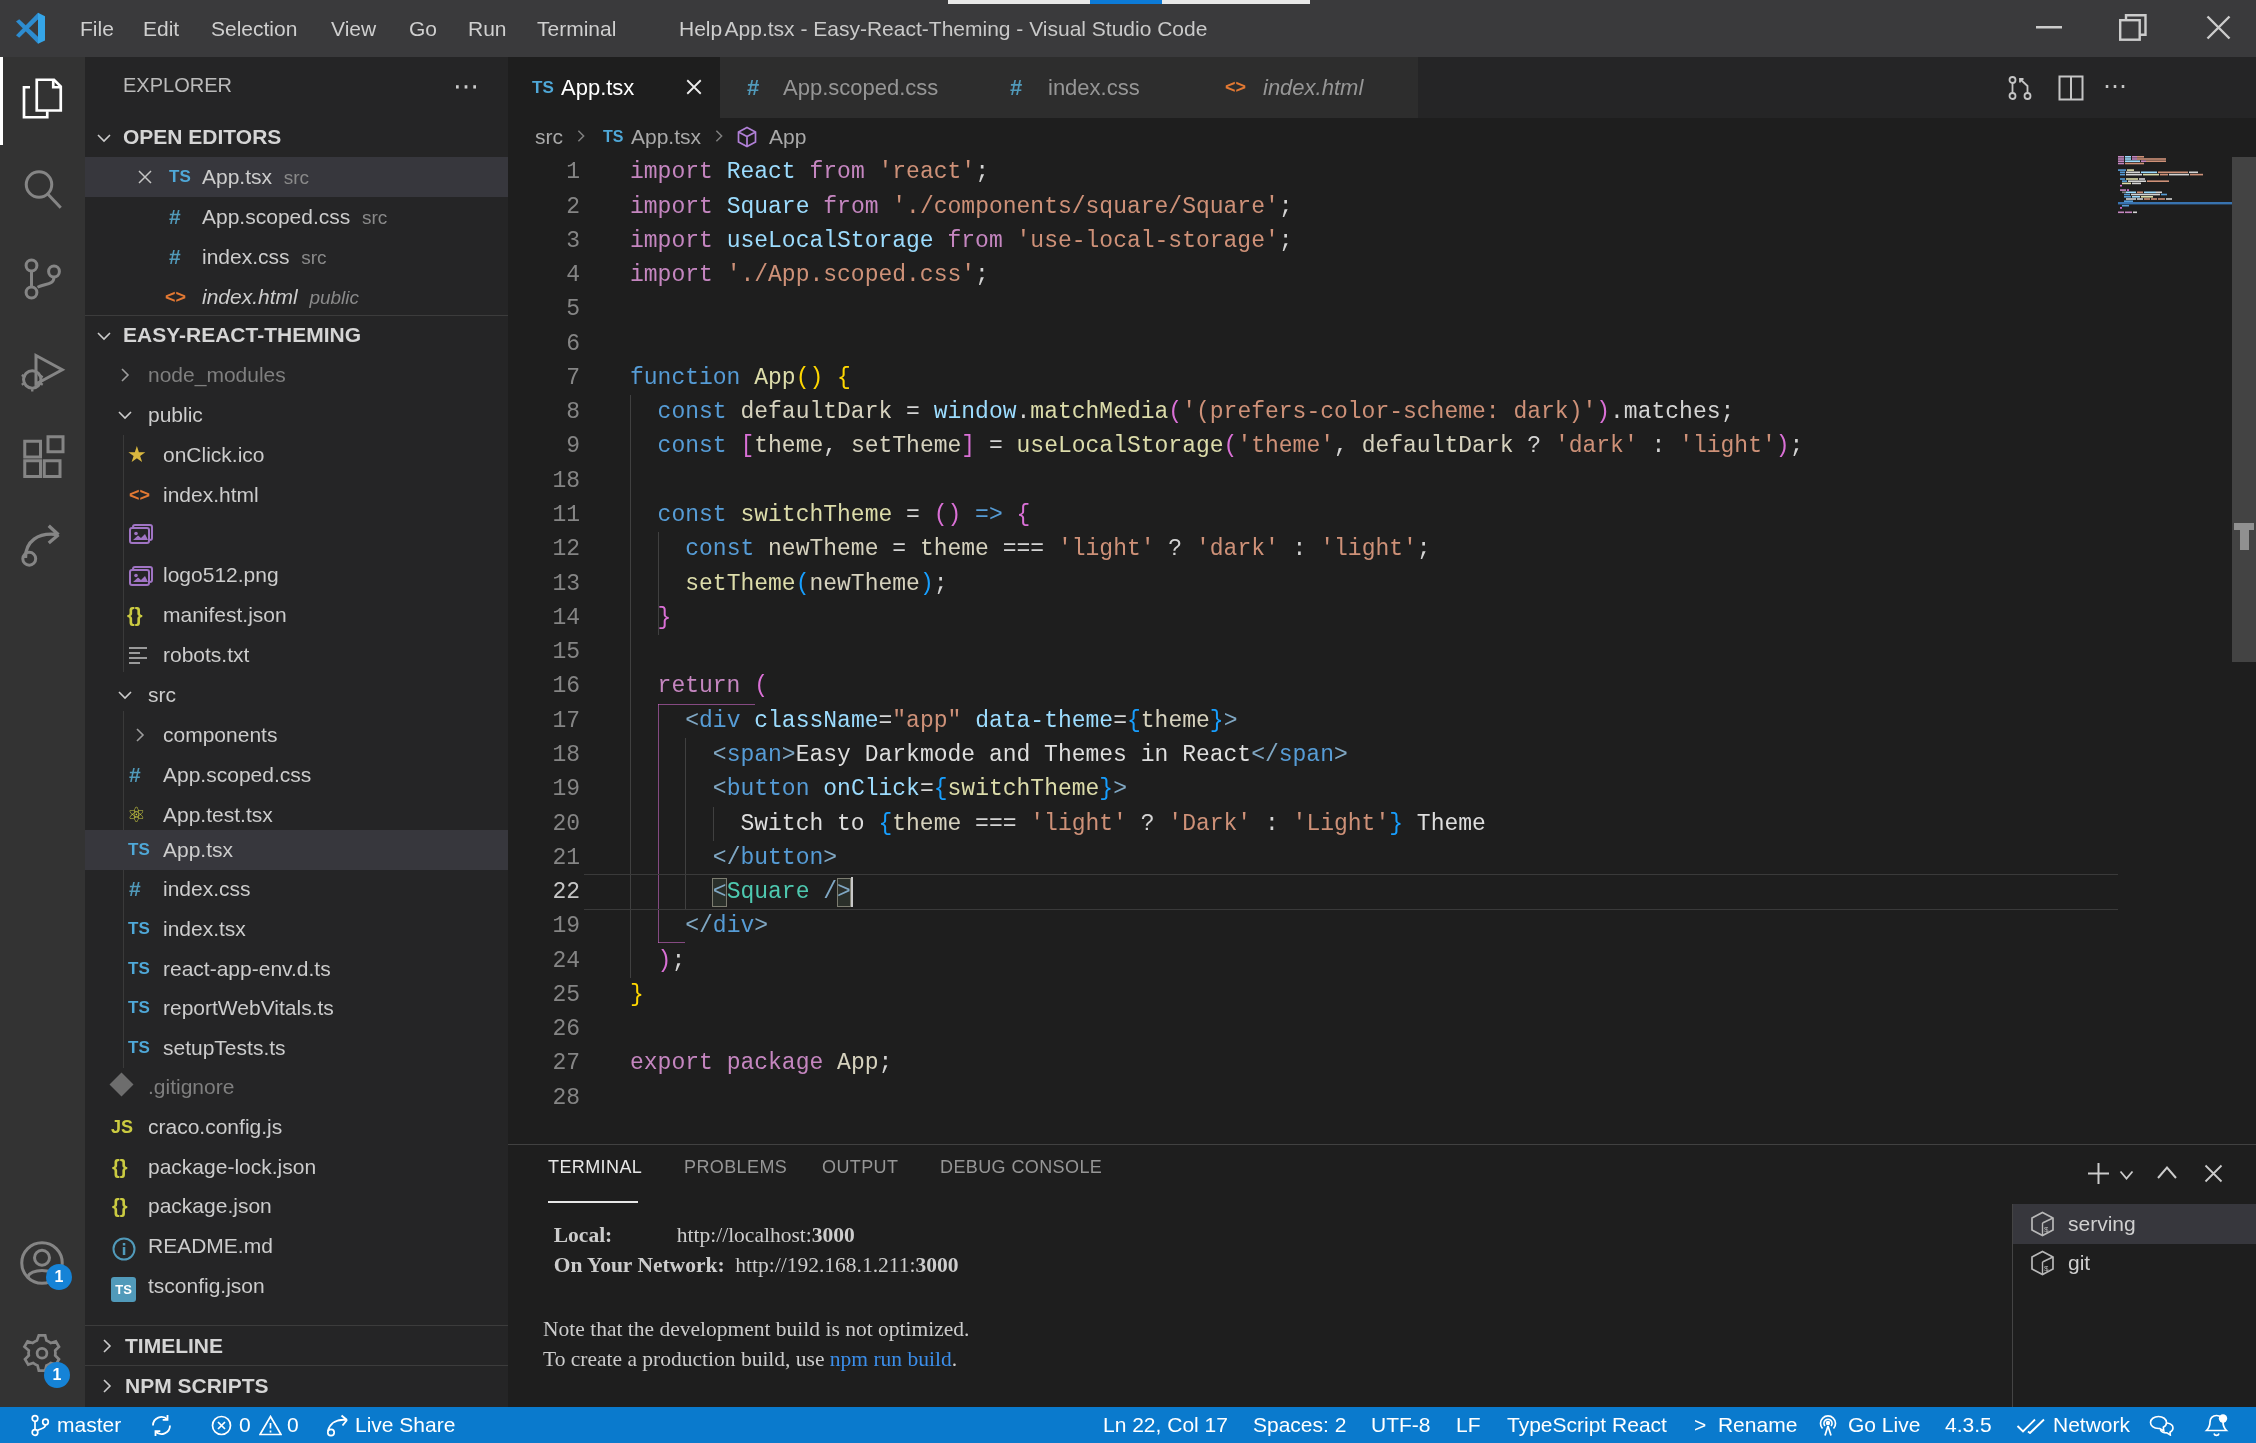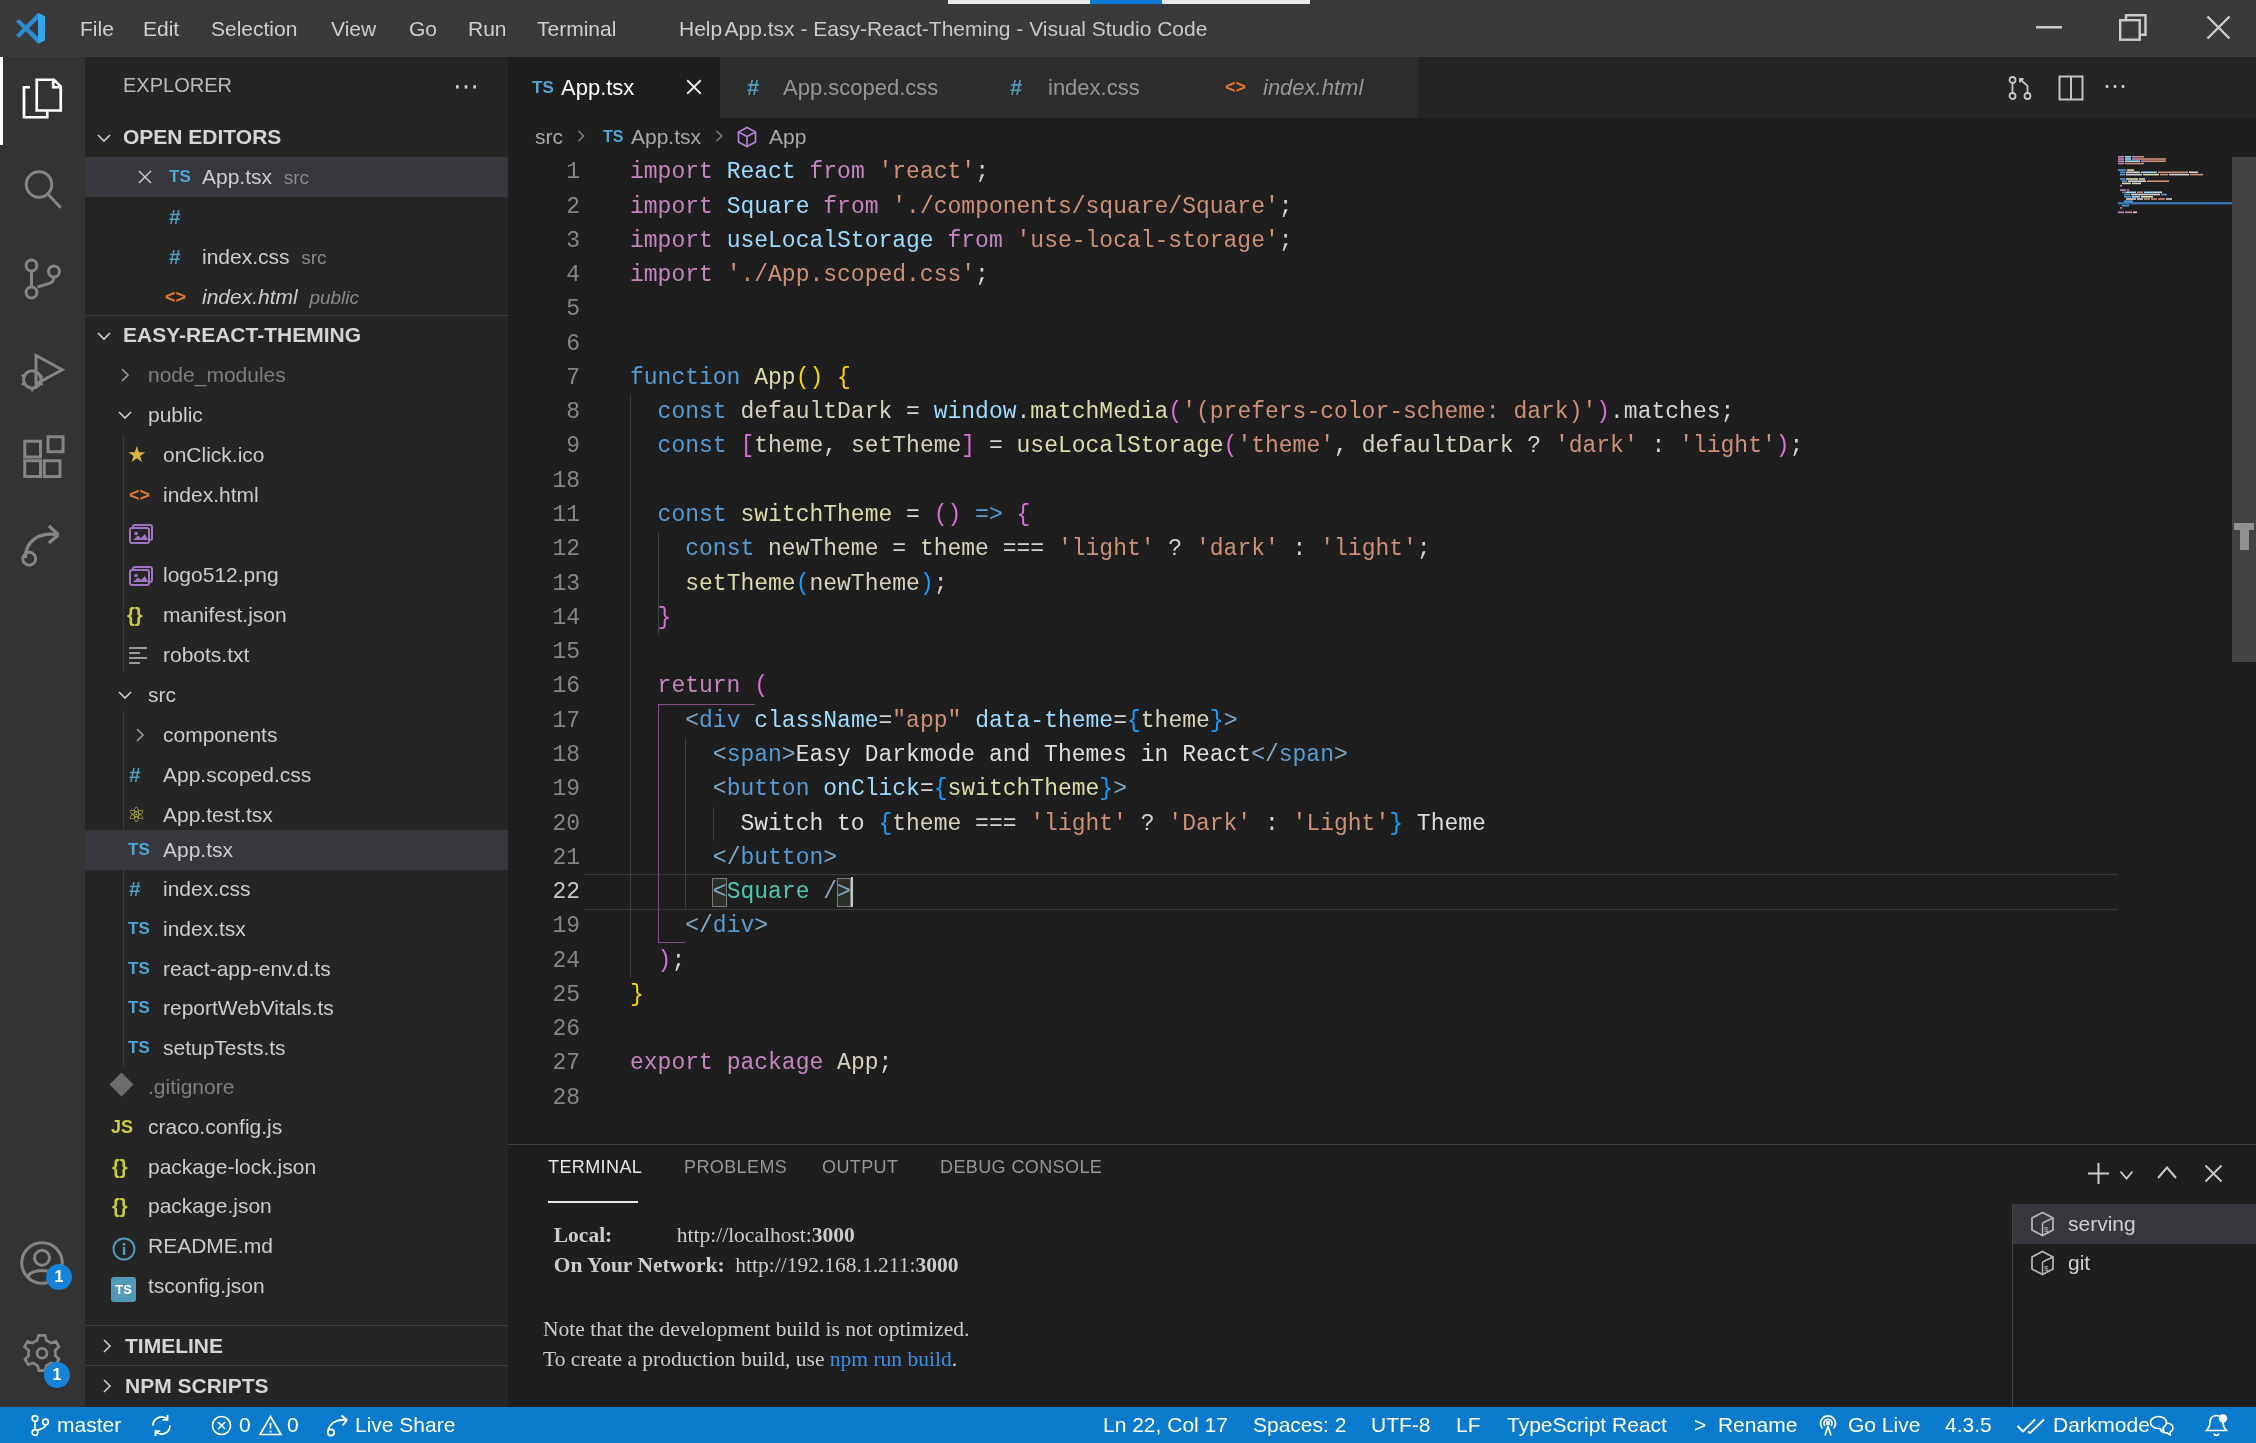"App.scoped.css src" div.a { html: none -> <div>App.scoped.css <span>src</span></div> }
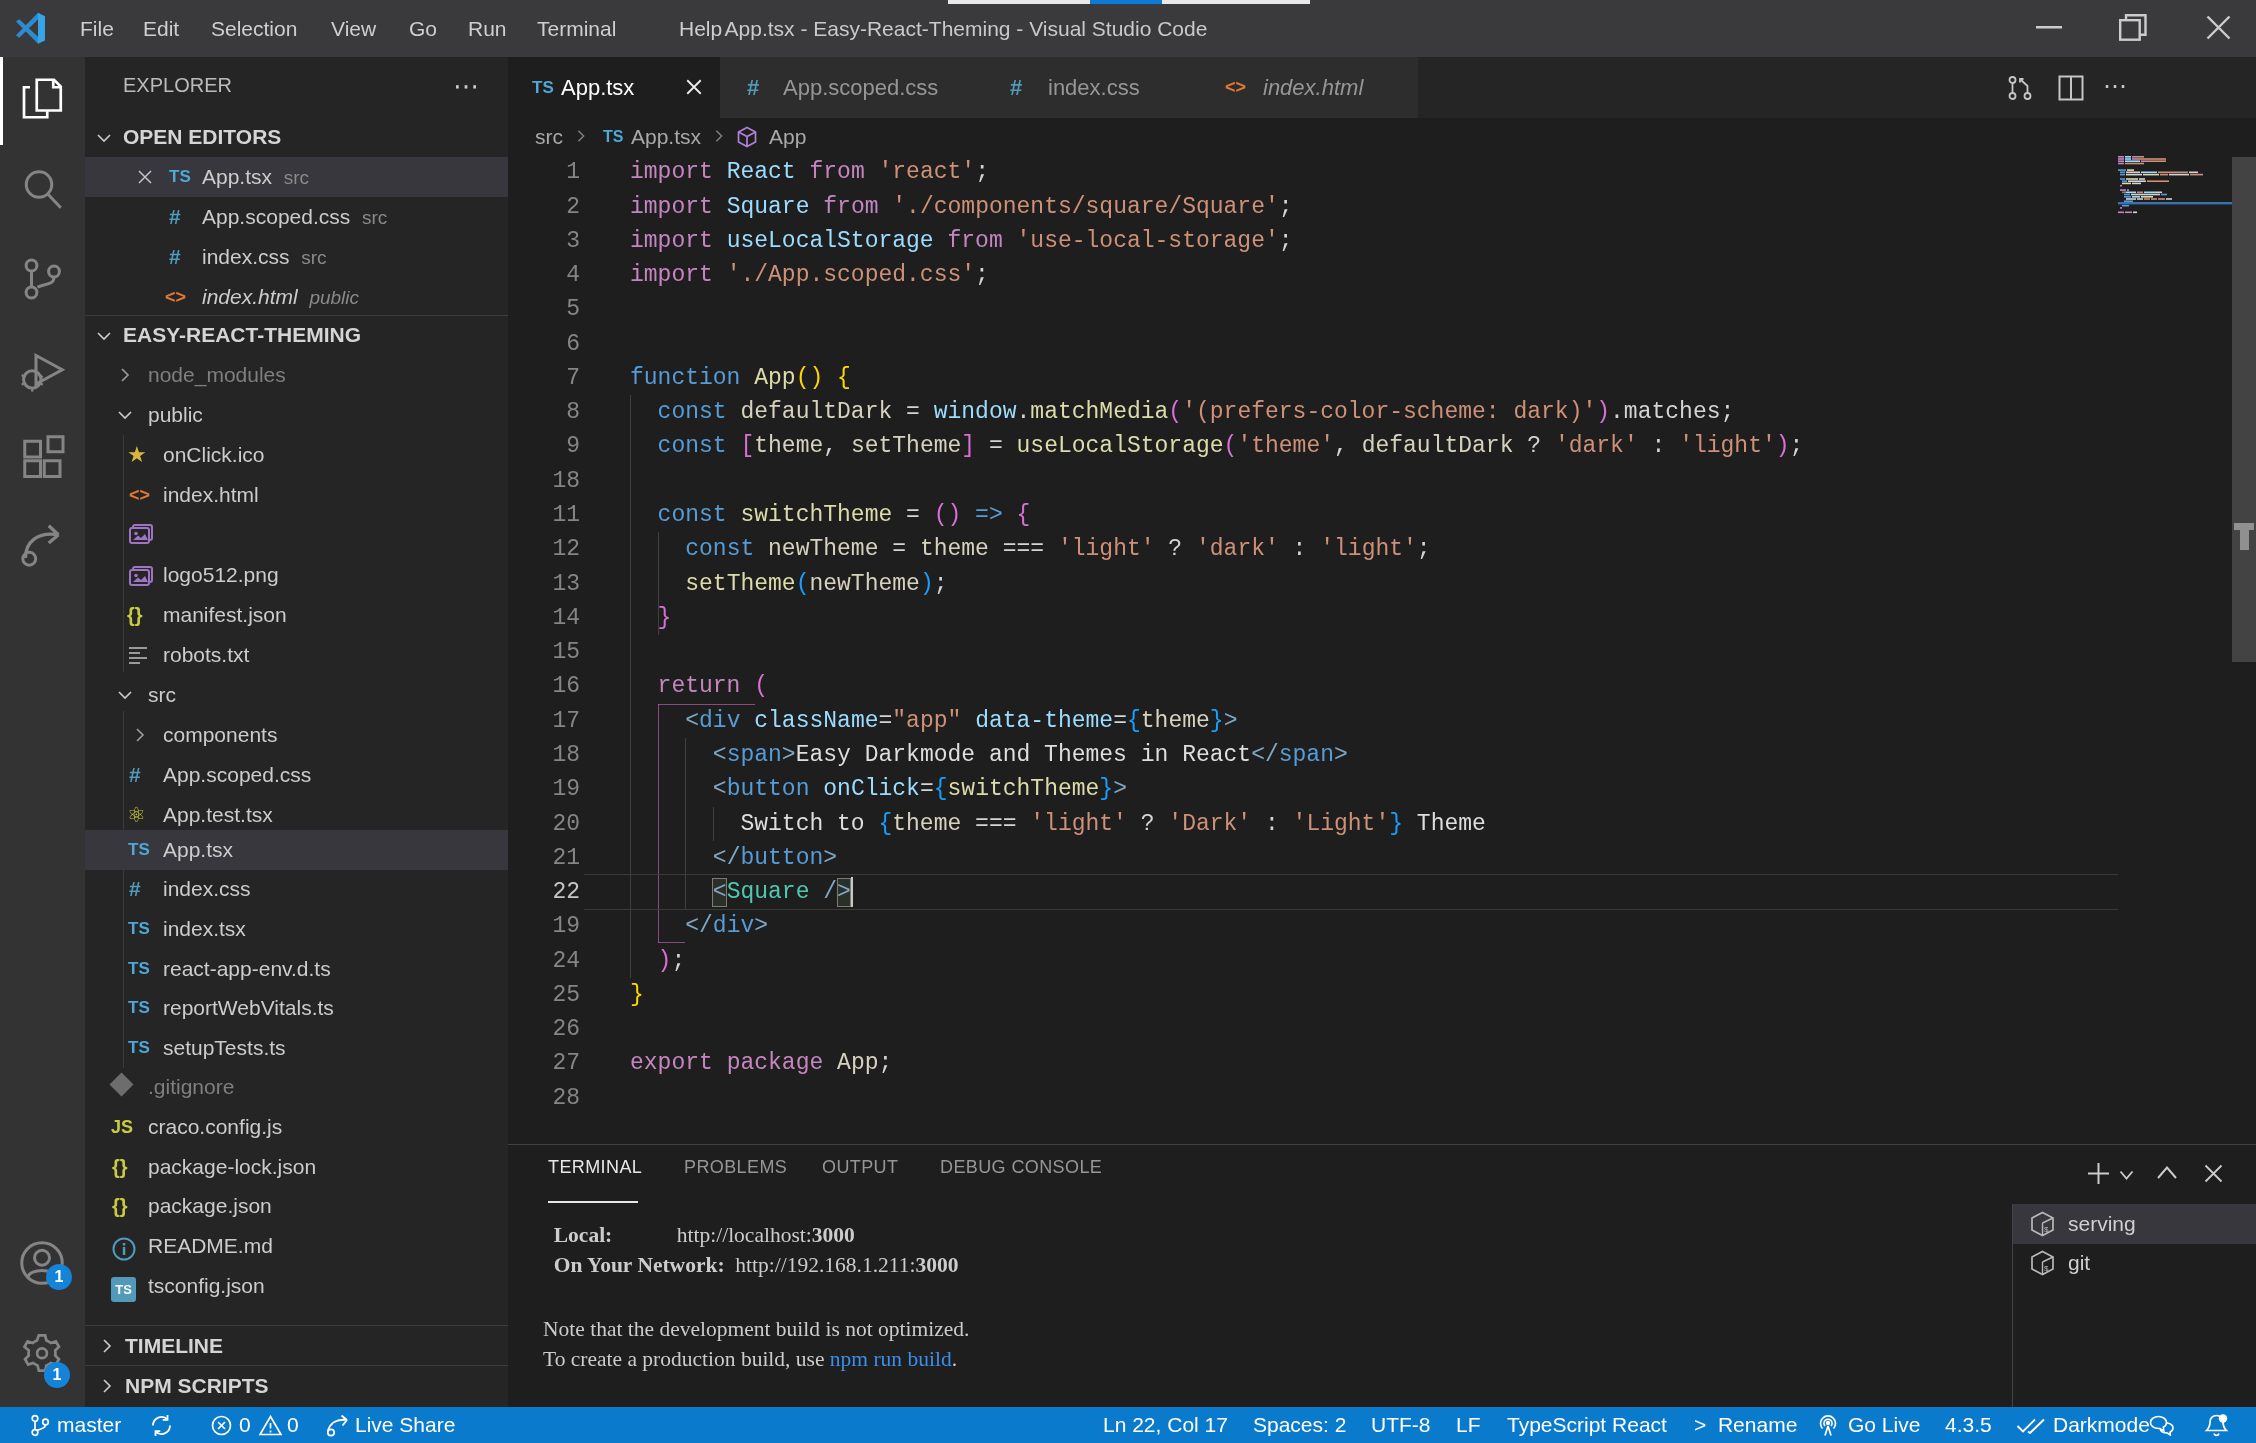"Darkmode" span.a { text: Darkmode -> Network }
